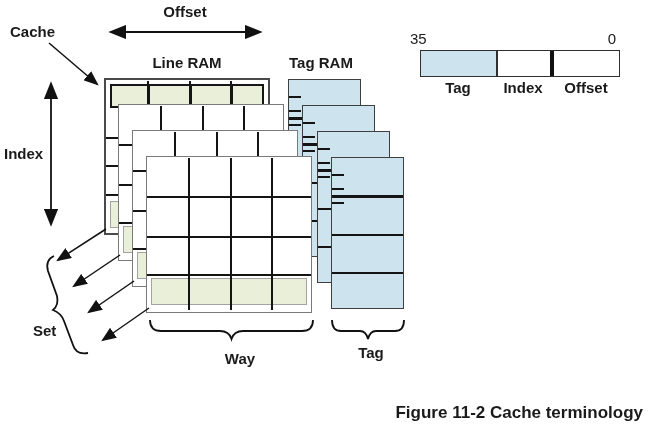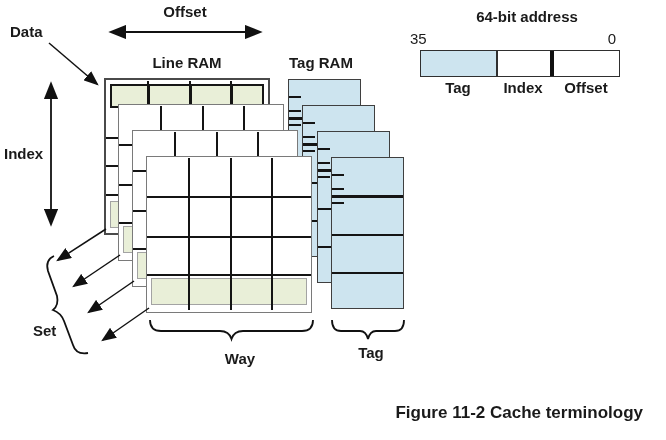"64-bit address" div.lbl { html: <div>64-bit address</div> -> none }
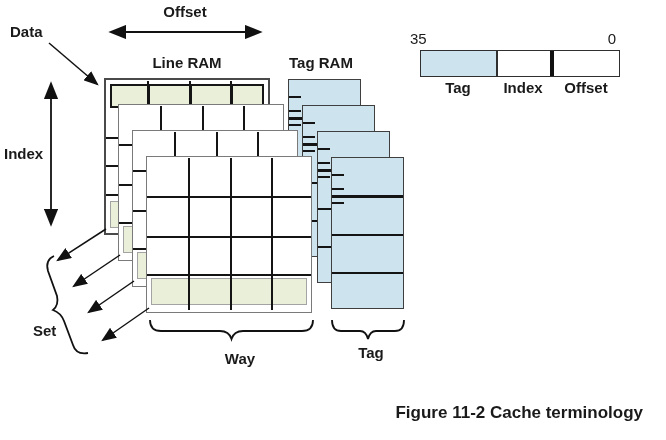"Data" div.lbl { text: Data -> Cache }
